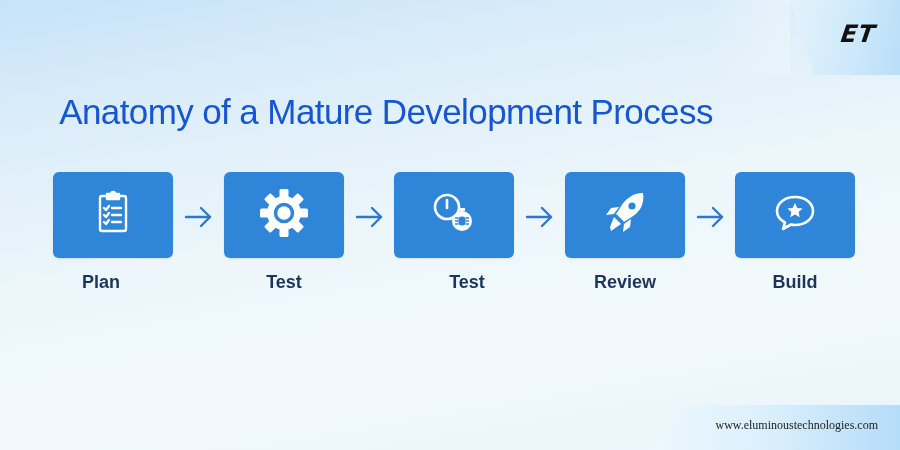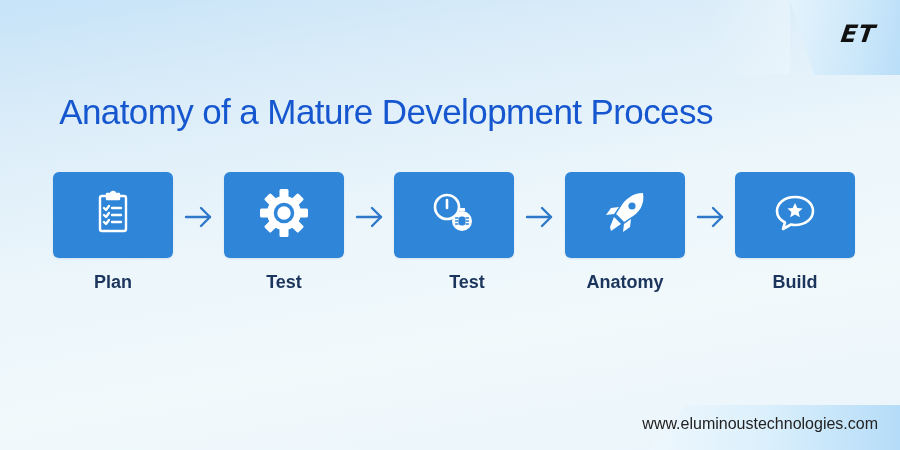"Plan" div.step-label { left: 53px -> 41px }
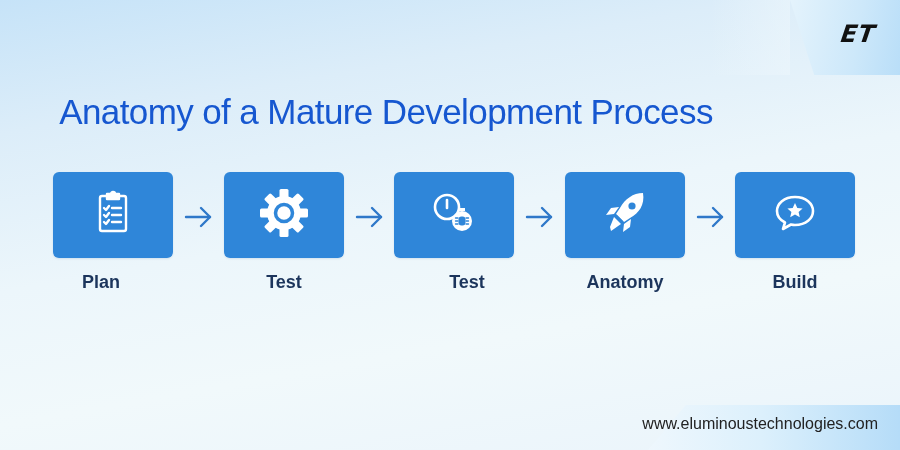"Anatomy" div.step-label { text: Anatomy -> Review }
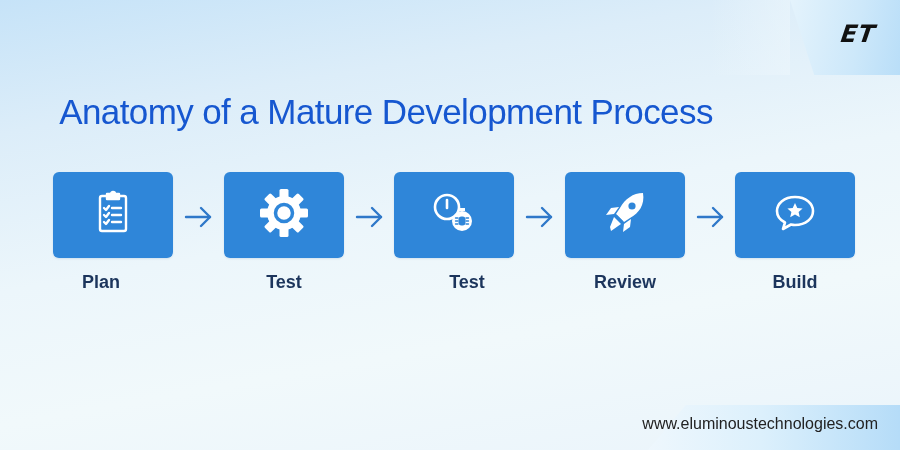"www.eluminoustechnologies.com" .website { font-family: none -> Liberation Serif, serif; font-size: 16px -> 12px }
